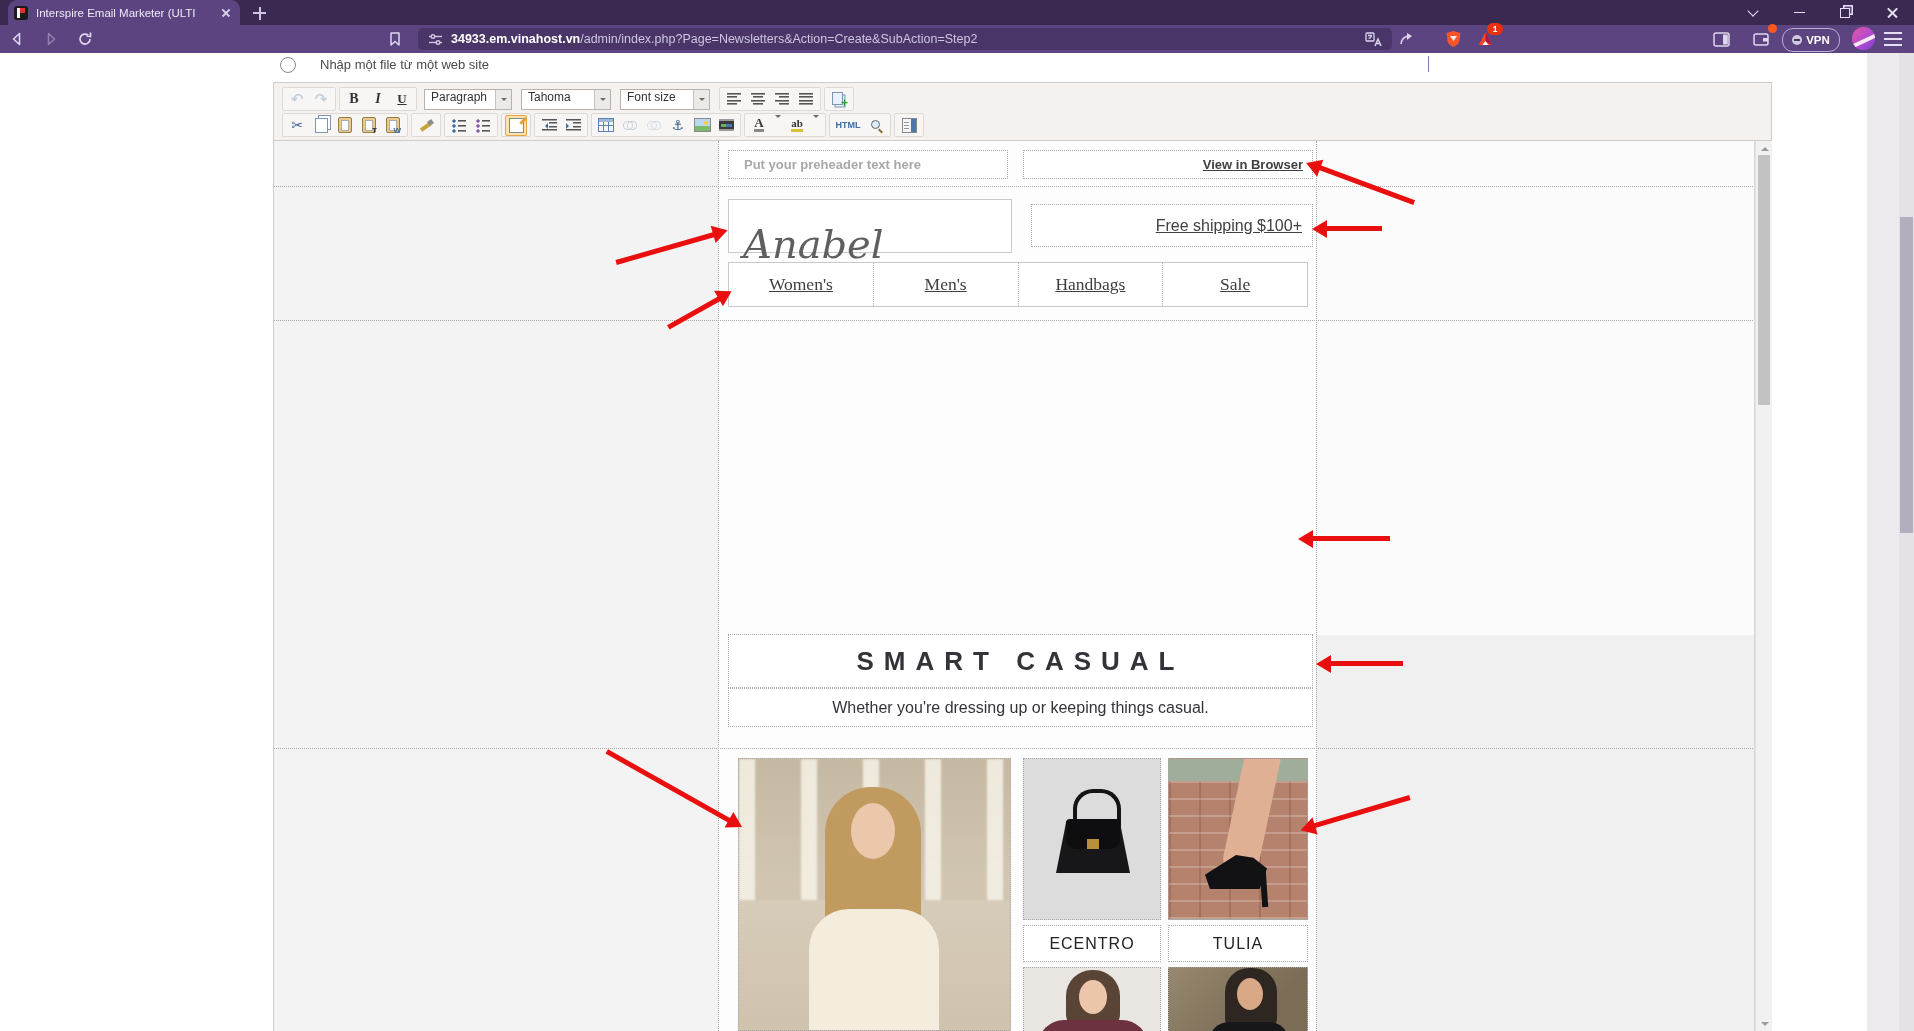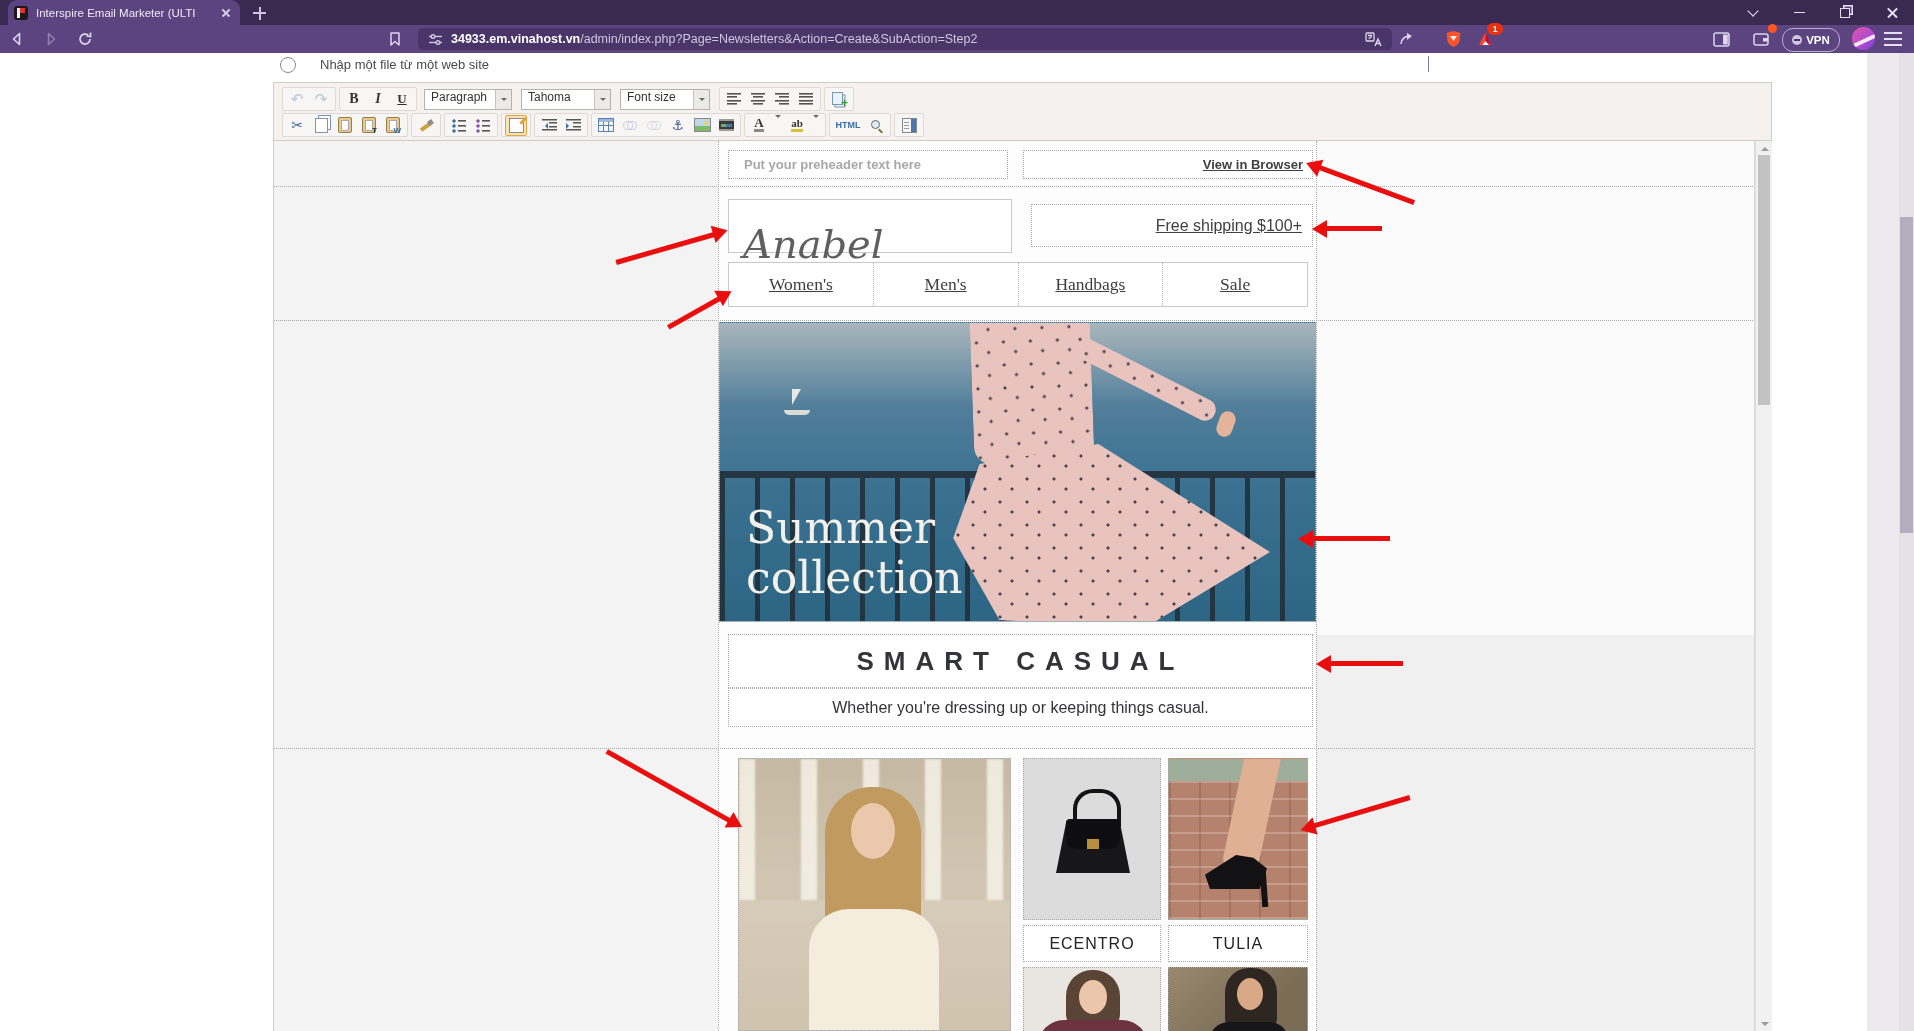"Summer" div.abs { html: <div> <div></div> <div></div> <div></div> <div></div> <div></div> <div></div> <div></div> <div> <div>Summer</div> <div>collection</div> </div> </div> -> none }
